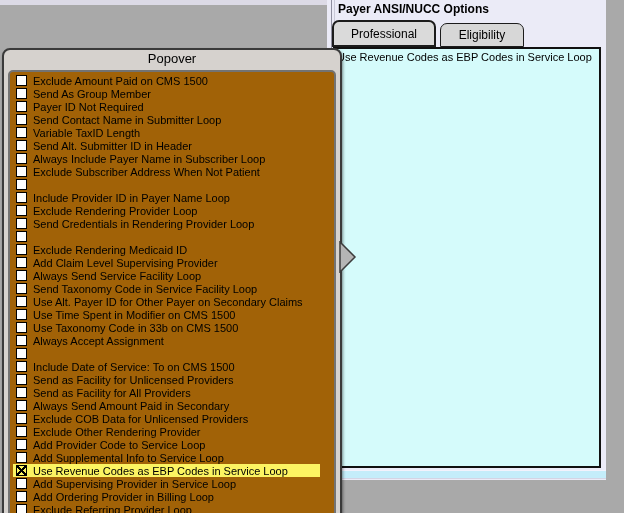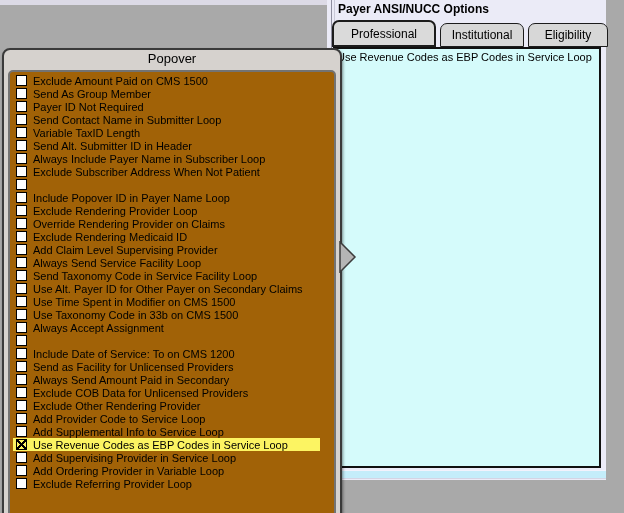"Institutional" div.tab { html: <div> <span>Institutional</span> </div> -> none }
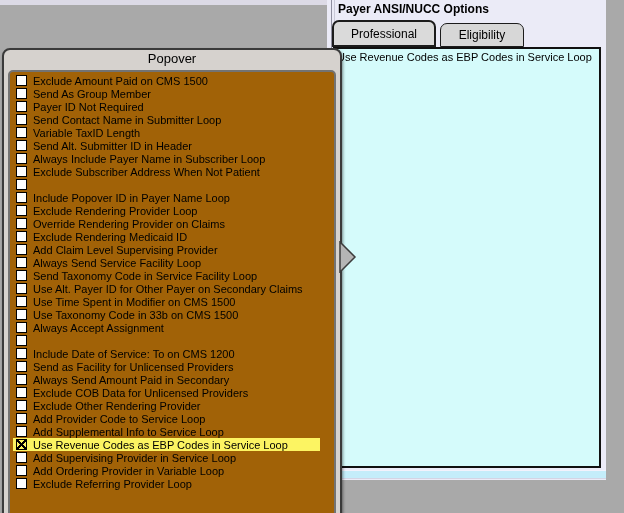"Include Popover ID in Payer" span { text: Popover -> Provider }
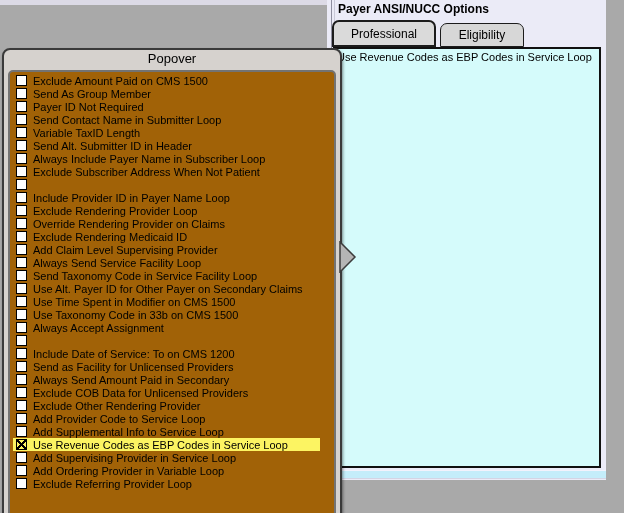"Send Credentials in Rendering Provider" div.row { html: none -> <div> <span></span> <span>Send Credentials in Rendering Provider Loop</span> </div> }
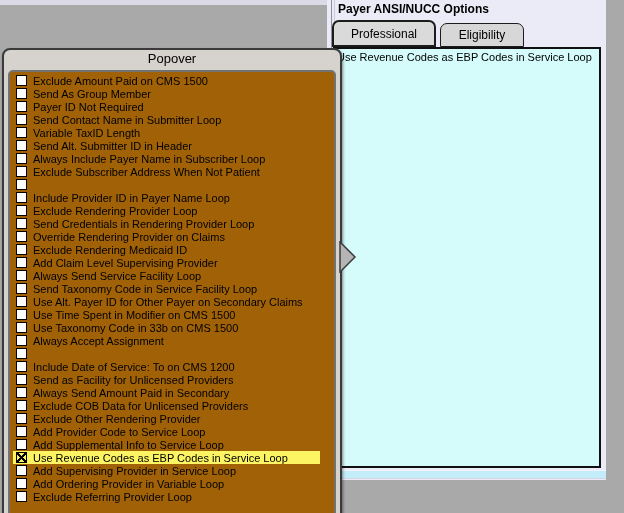"Override Rendering Provider on Claims" span { html: <span>Override Rendering Provider on Claims</span> -> none }
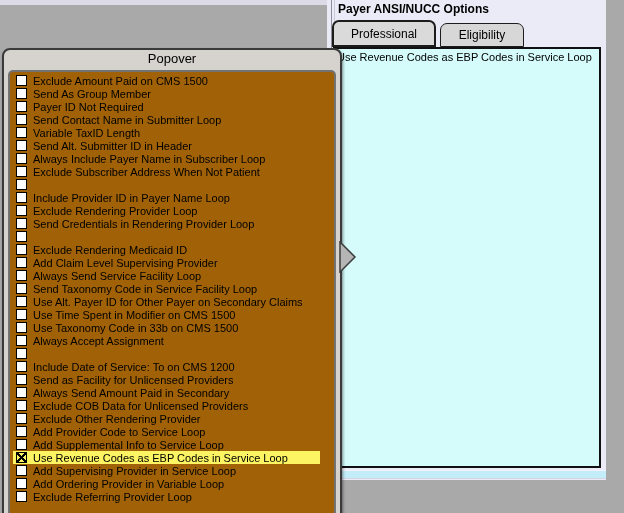"Include Date of Service: To" span { text: 1200 -> 1500 }
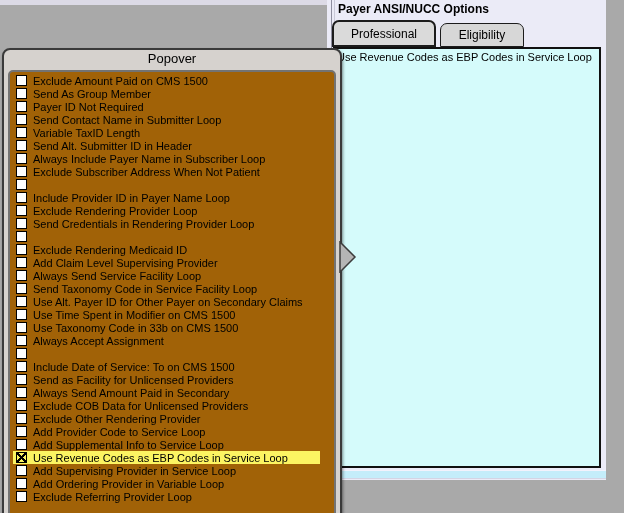"Send as Facility for All" div.row { html: none -> <div> <span></span> <span>Send as Facility for All Providers</span> </div> }
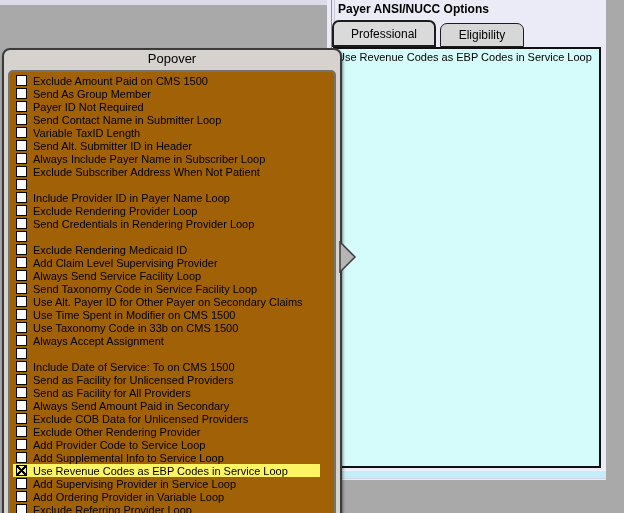"Add Ordering Provider in Variable" span { text: Variable -> Billing }
